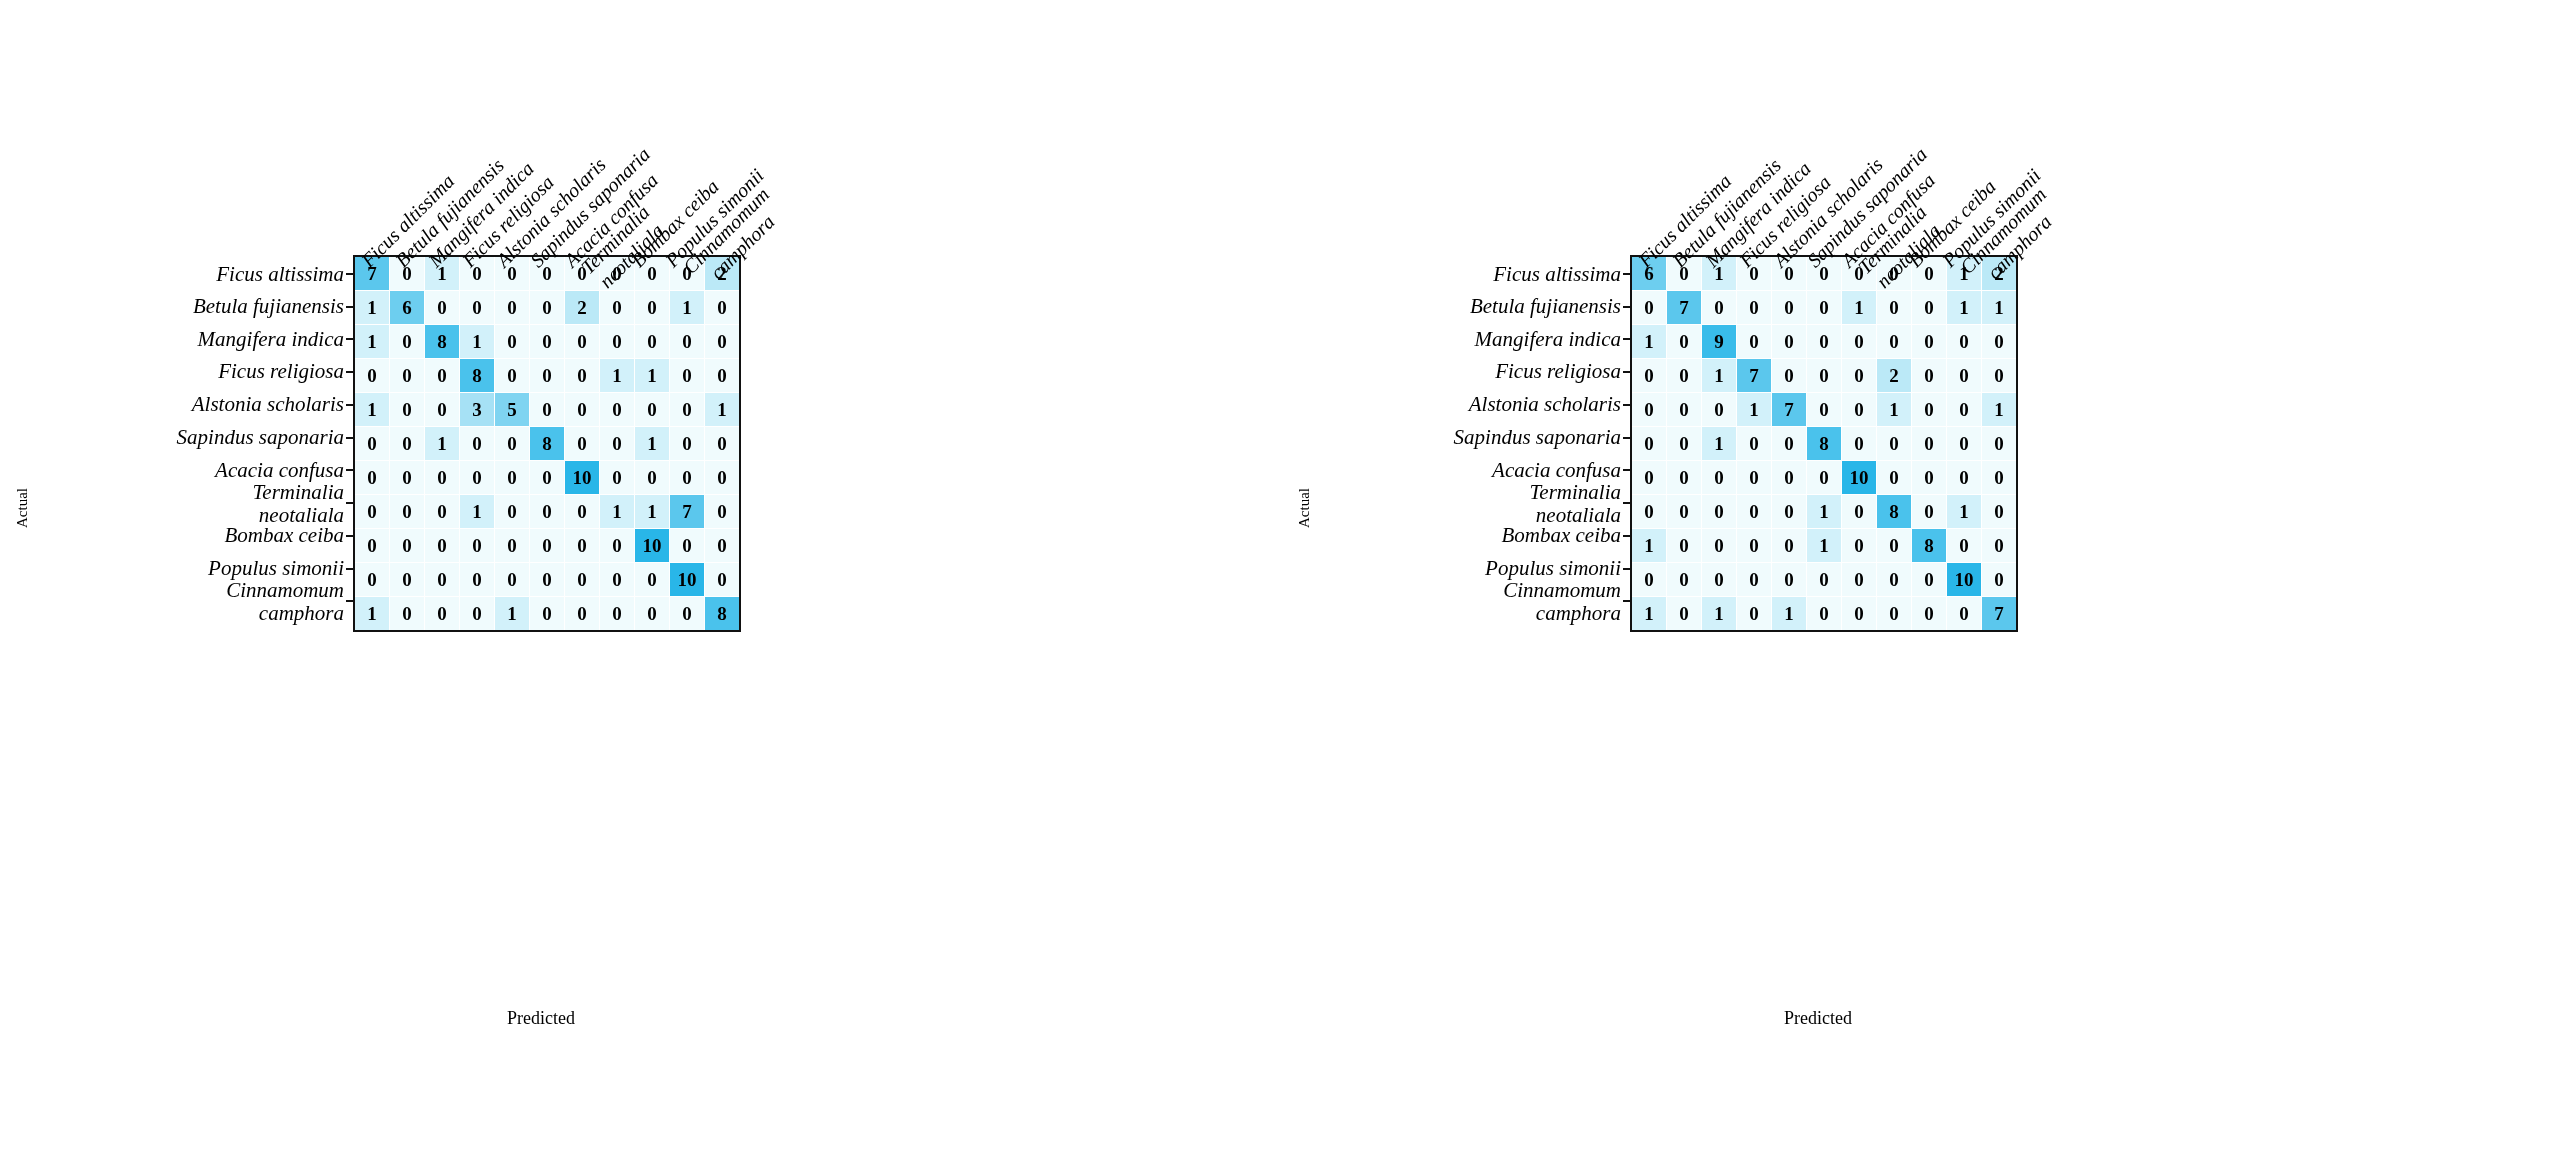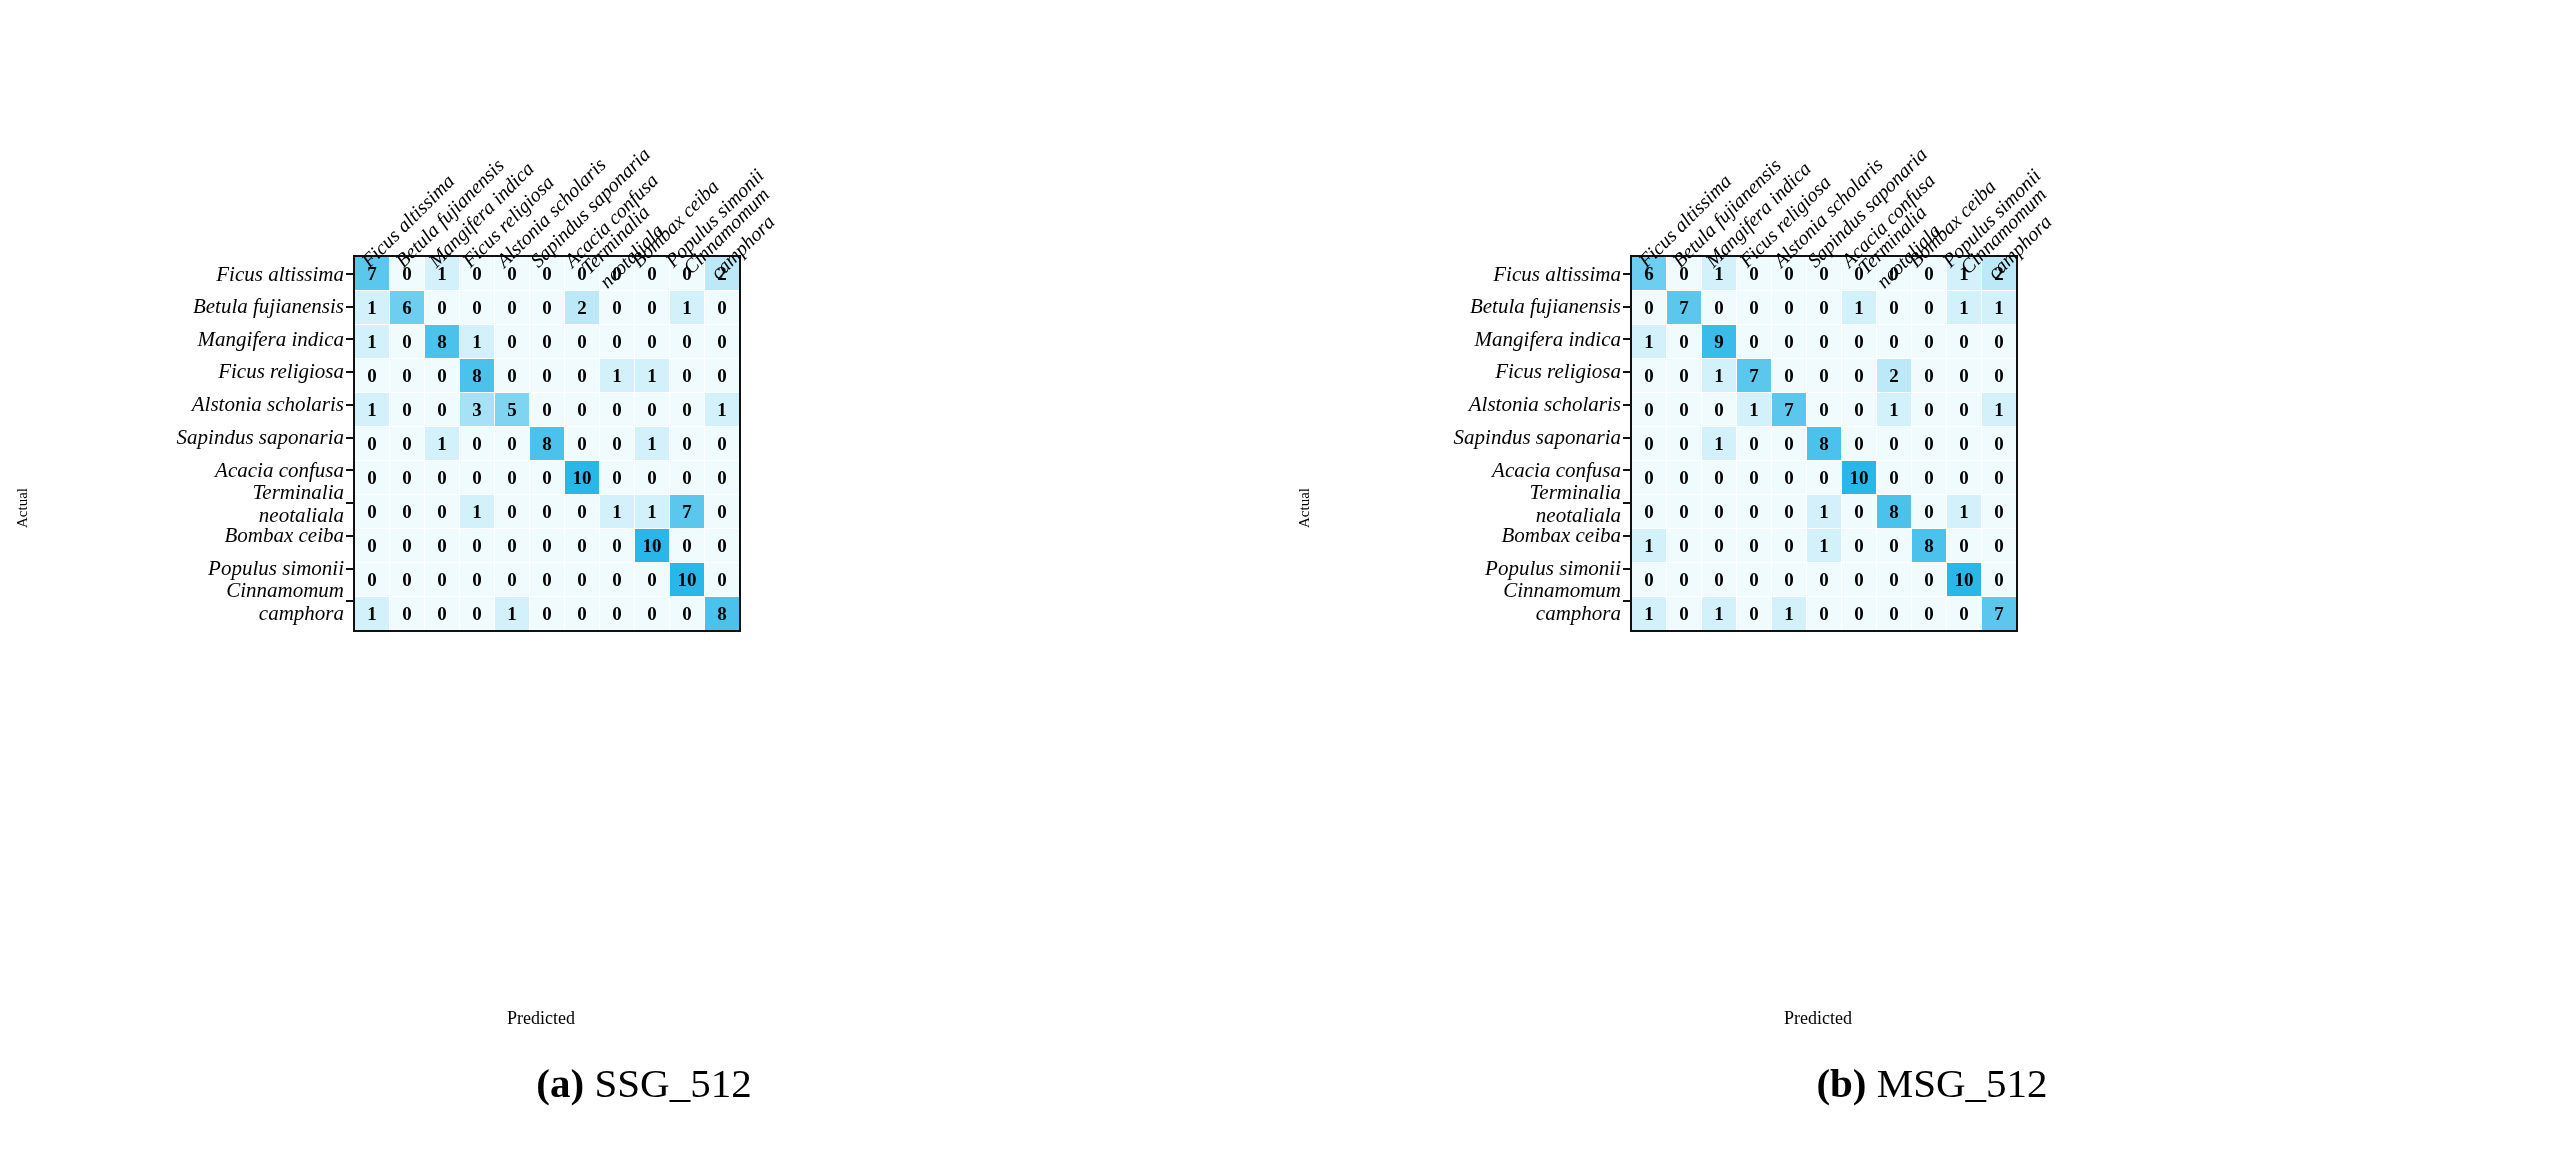"(a) SSG_512" div.caption { html: <div> <span>(a)</span> <span>SSG_512</span> </div> -> none }
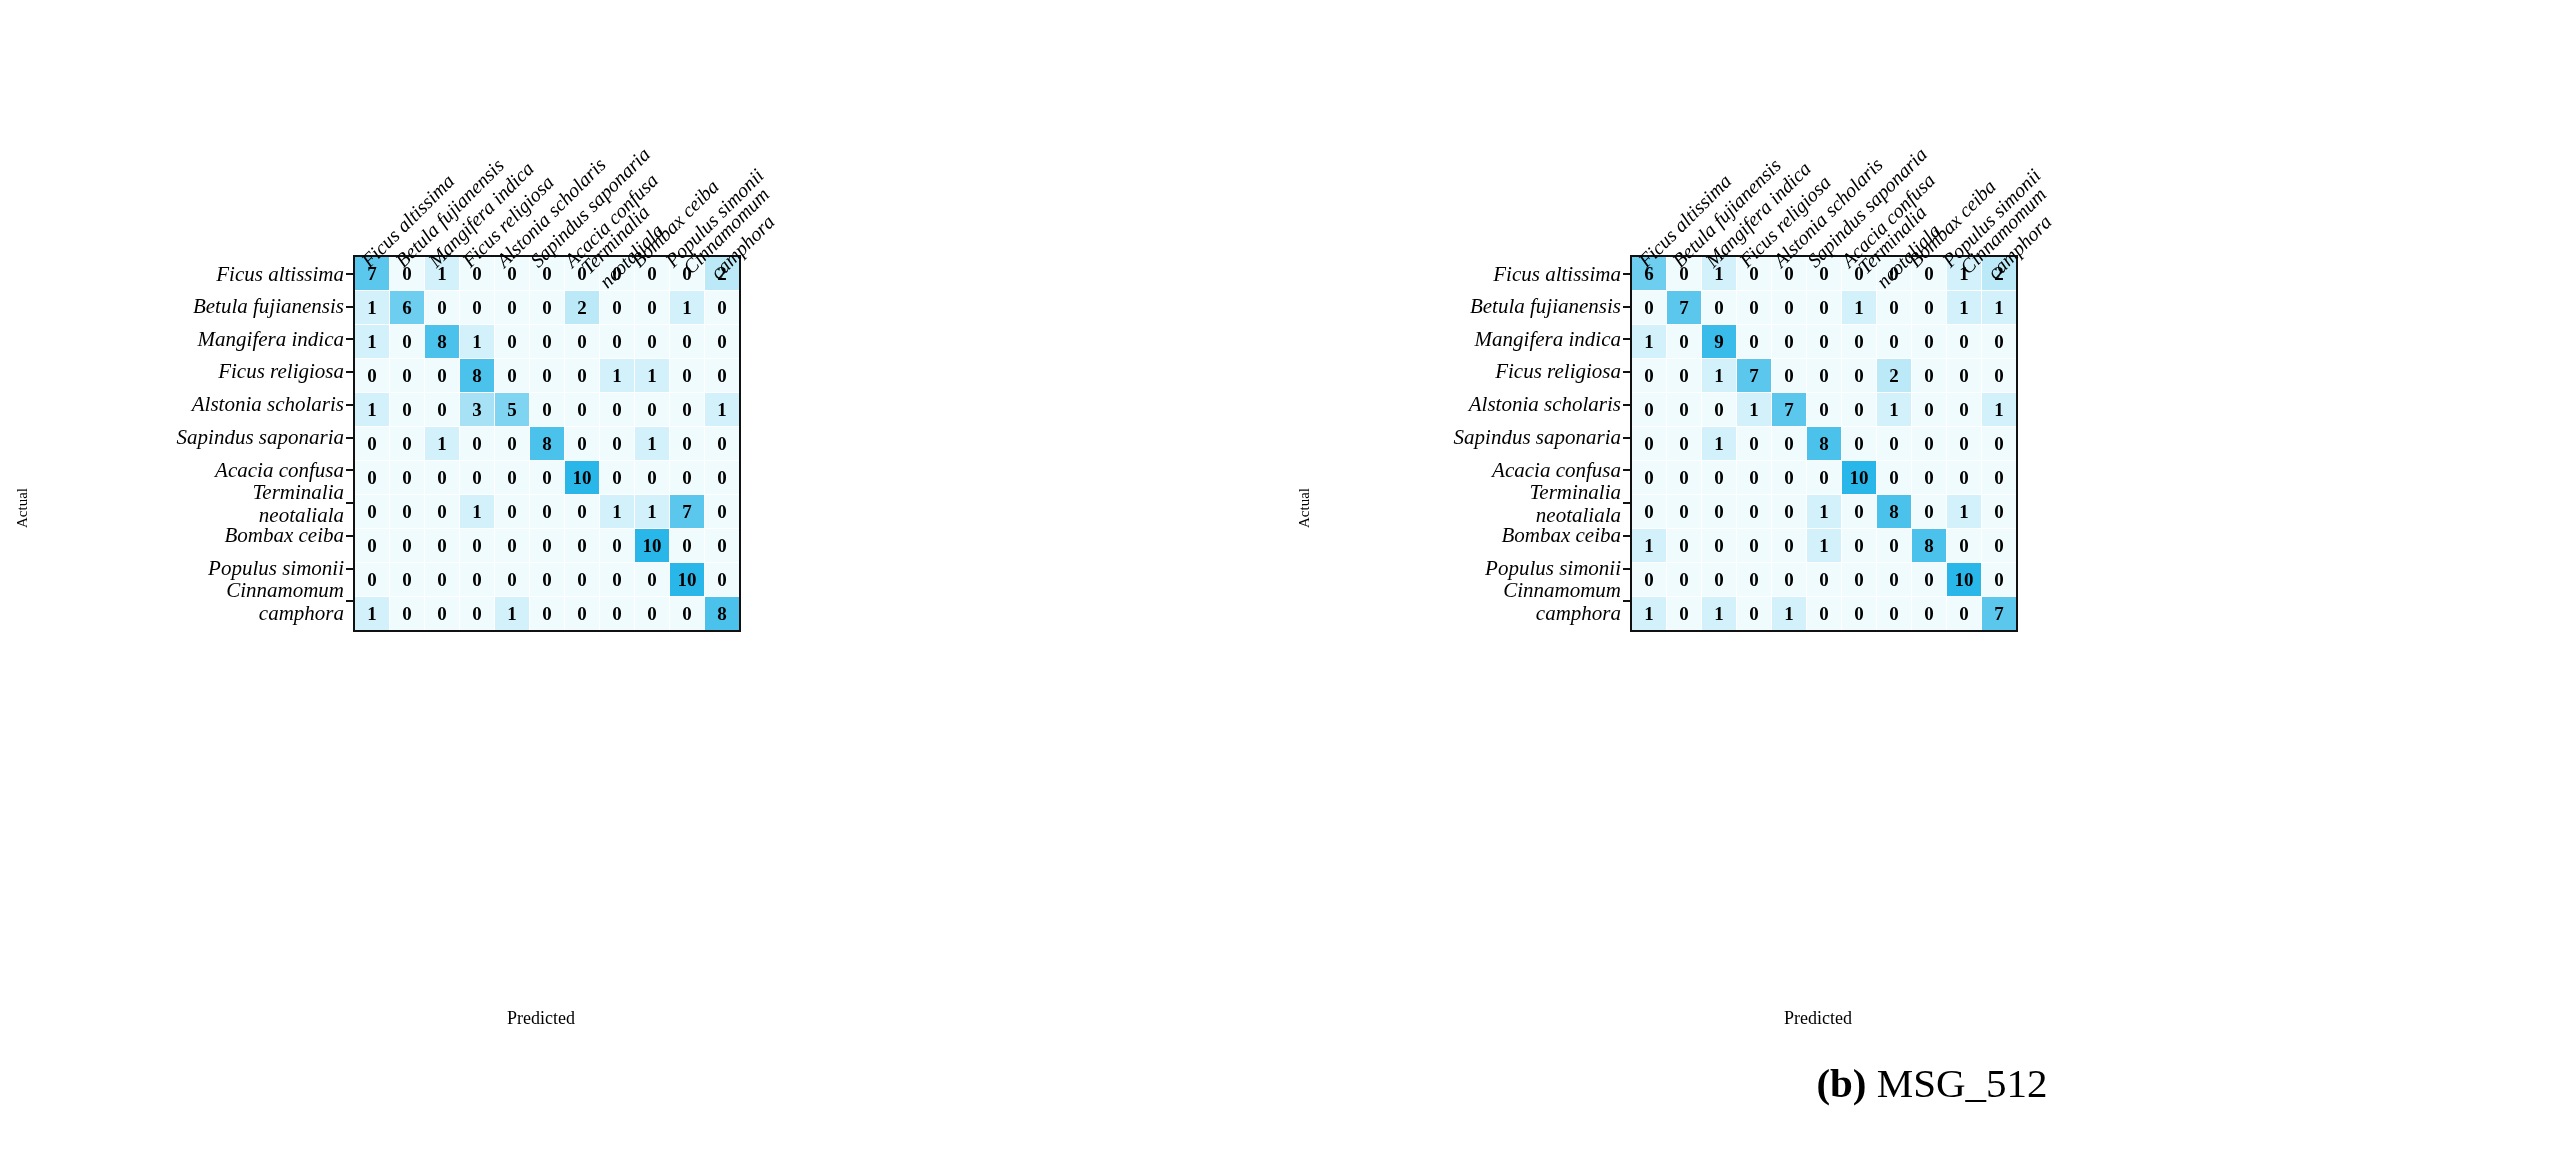"(b) MSG_512" div.caption { html: <div> <span>(b)</span> <span>MSG_512</span> </div> -> none }
